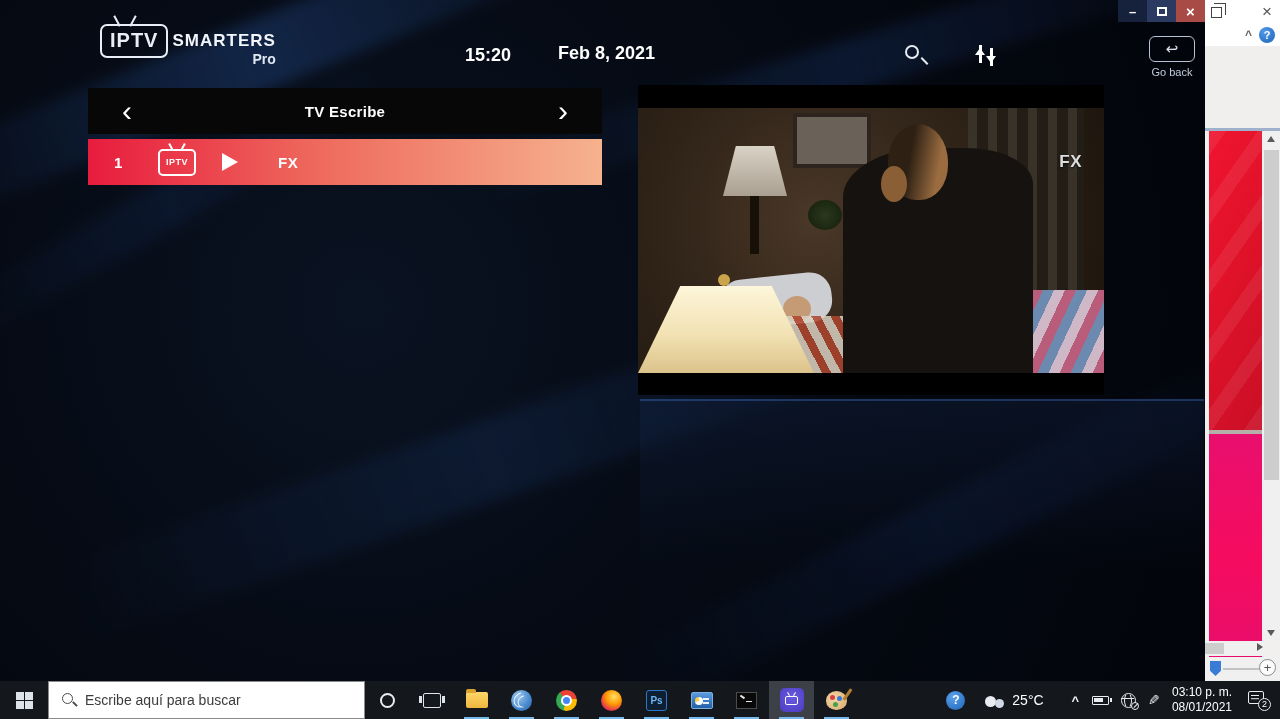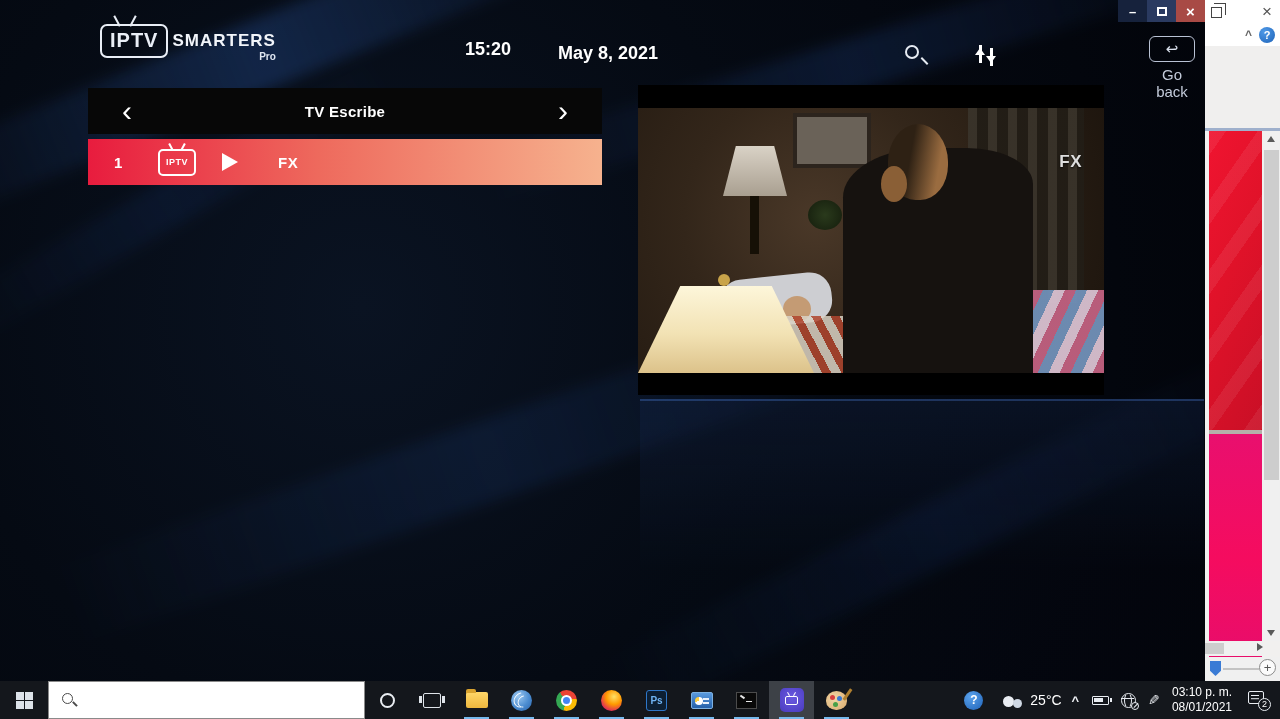"Pro" .brand-pro { font-size: 10px -> 14px }
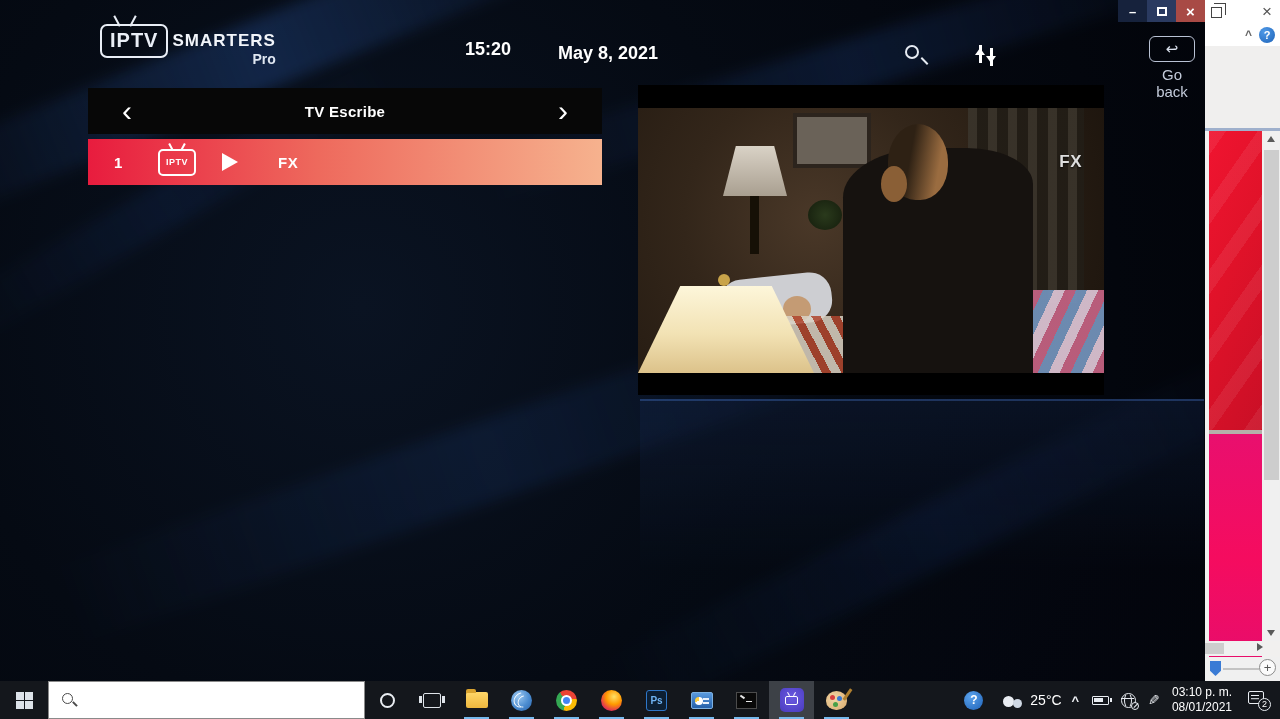"15:20" .top-time { top: 39px -> 45px }
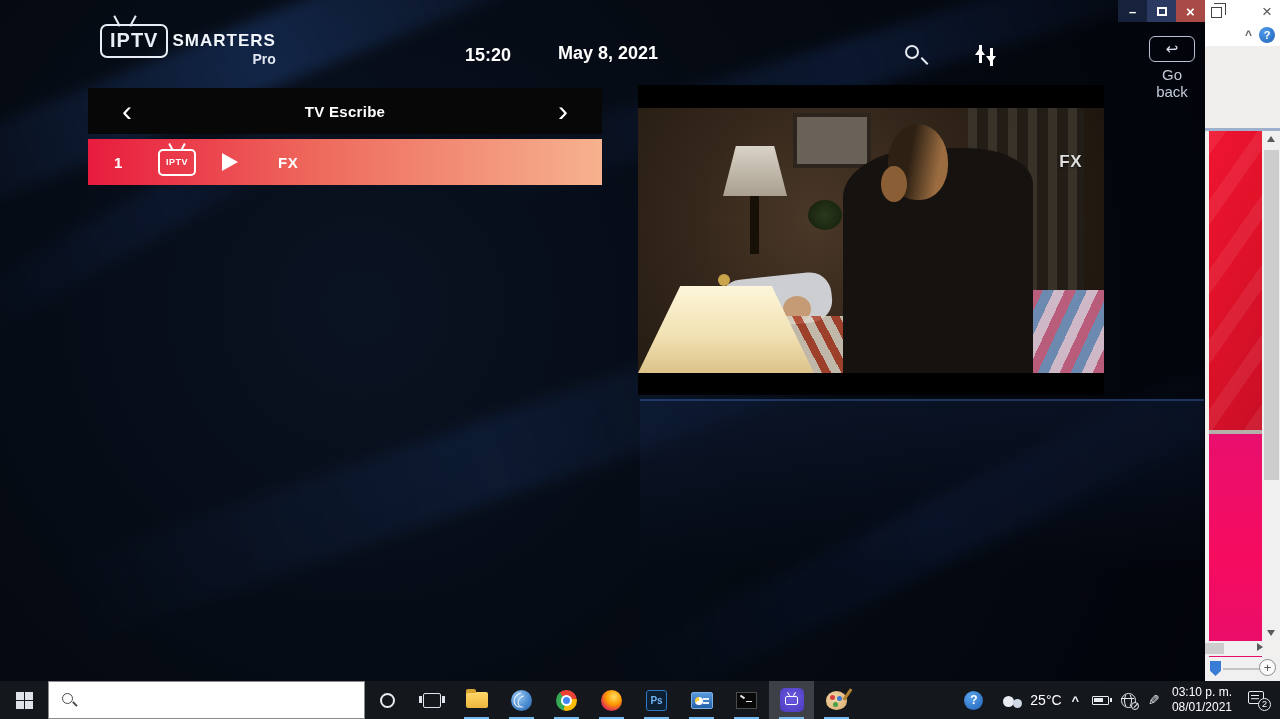"May 8, 2021" div.top-date { text: May -> Feb }
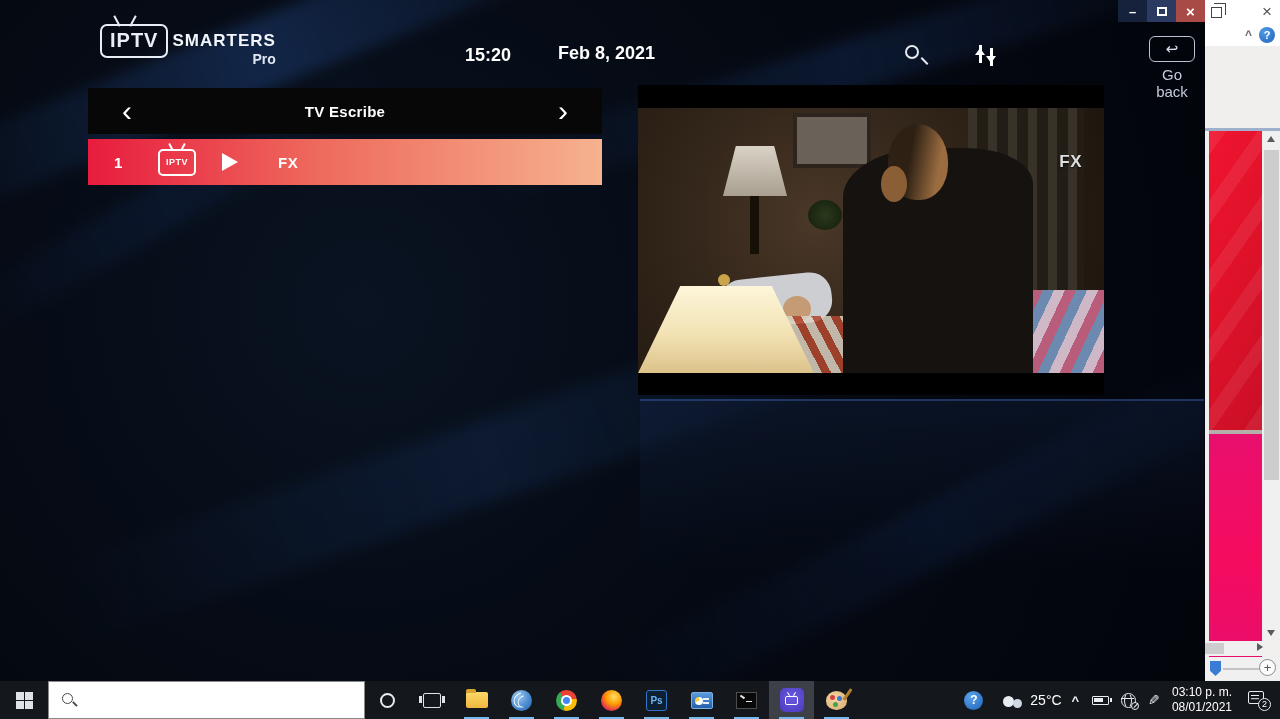"Go back" .goback-label { font-size: 15px -> 11px }
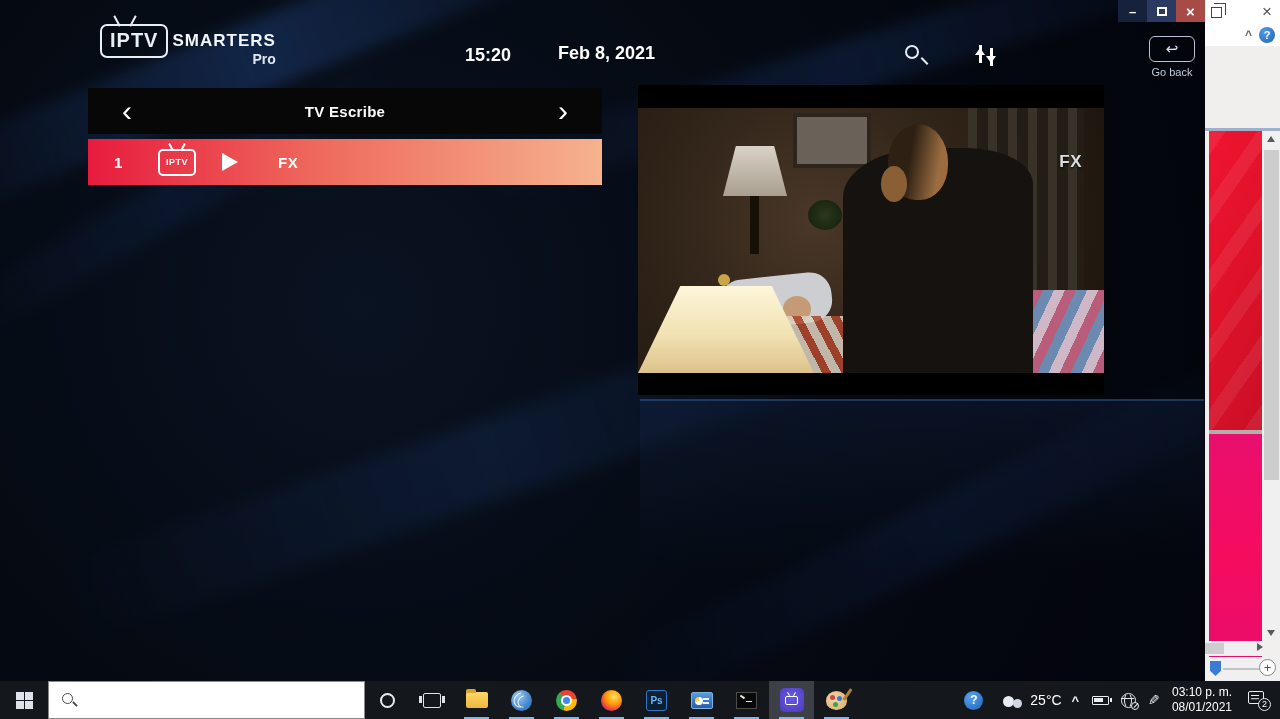"Escribe aquí para buscar" input { html: none -> <input> }
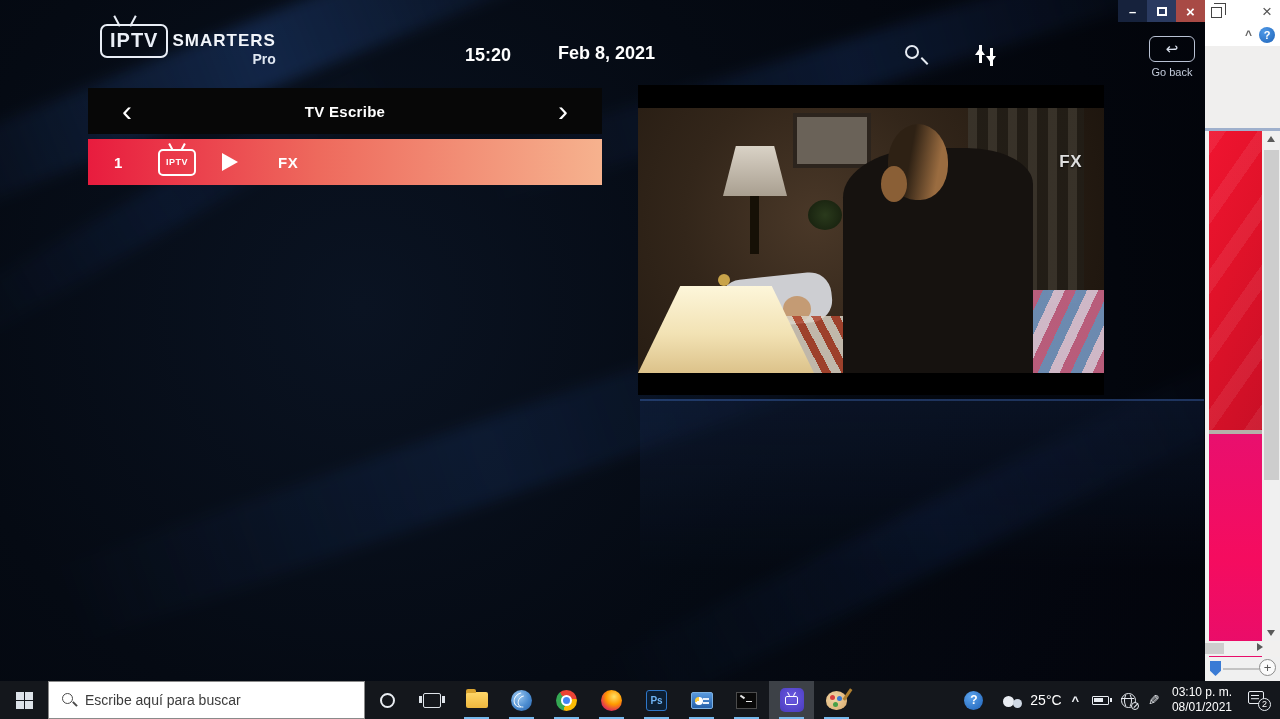"25°C" .tr-weather { margin-right: 10px -> 28px }
